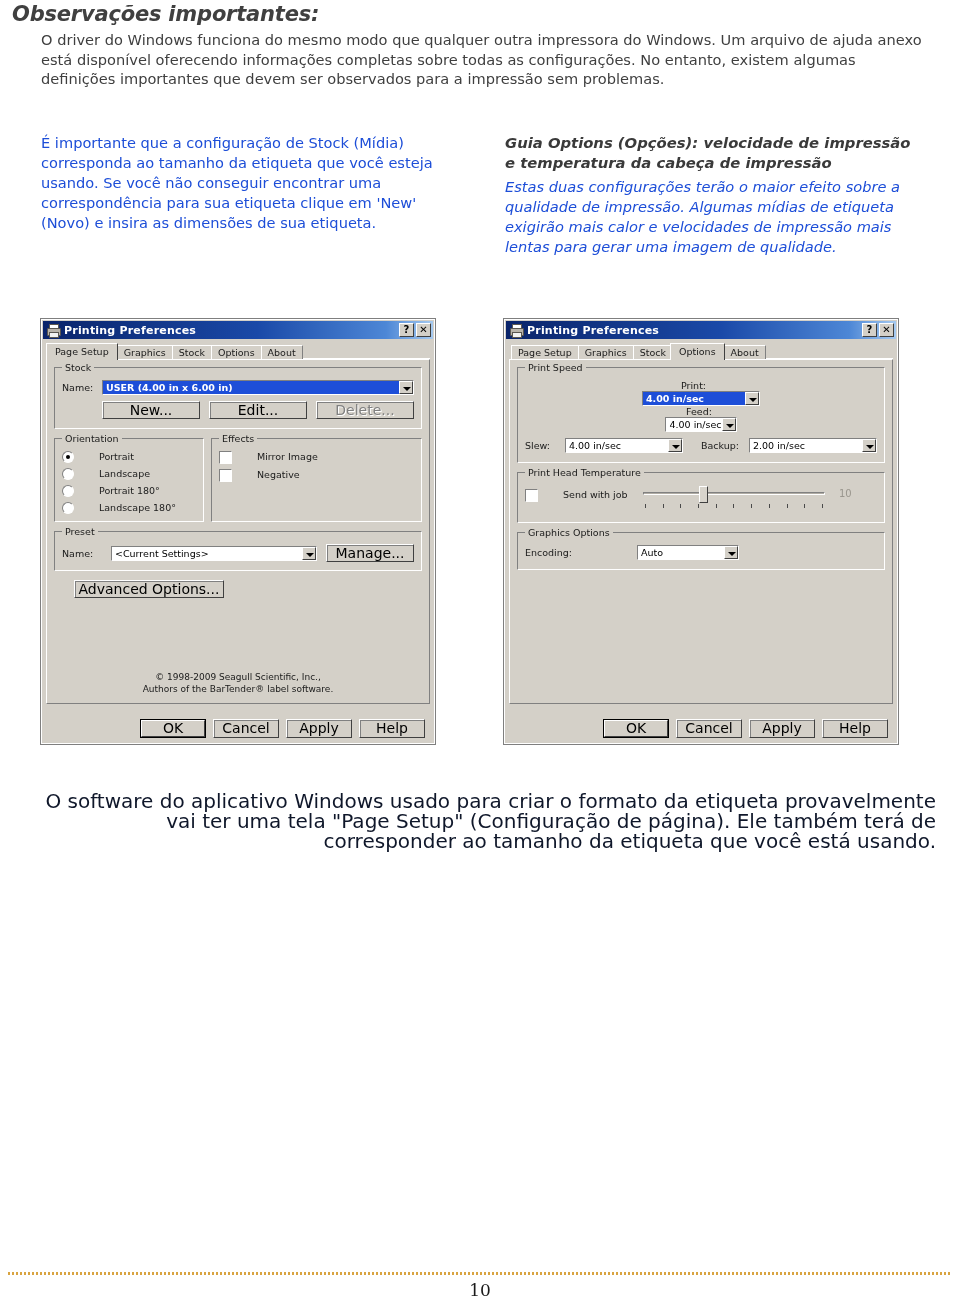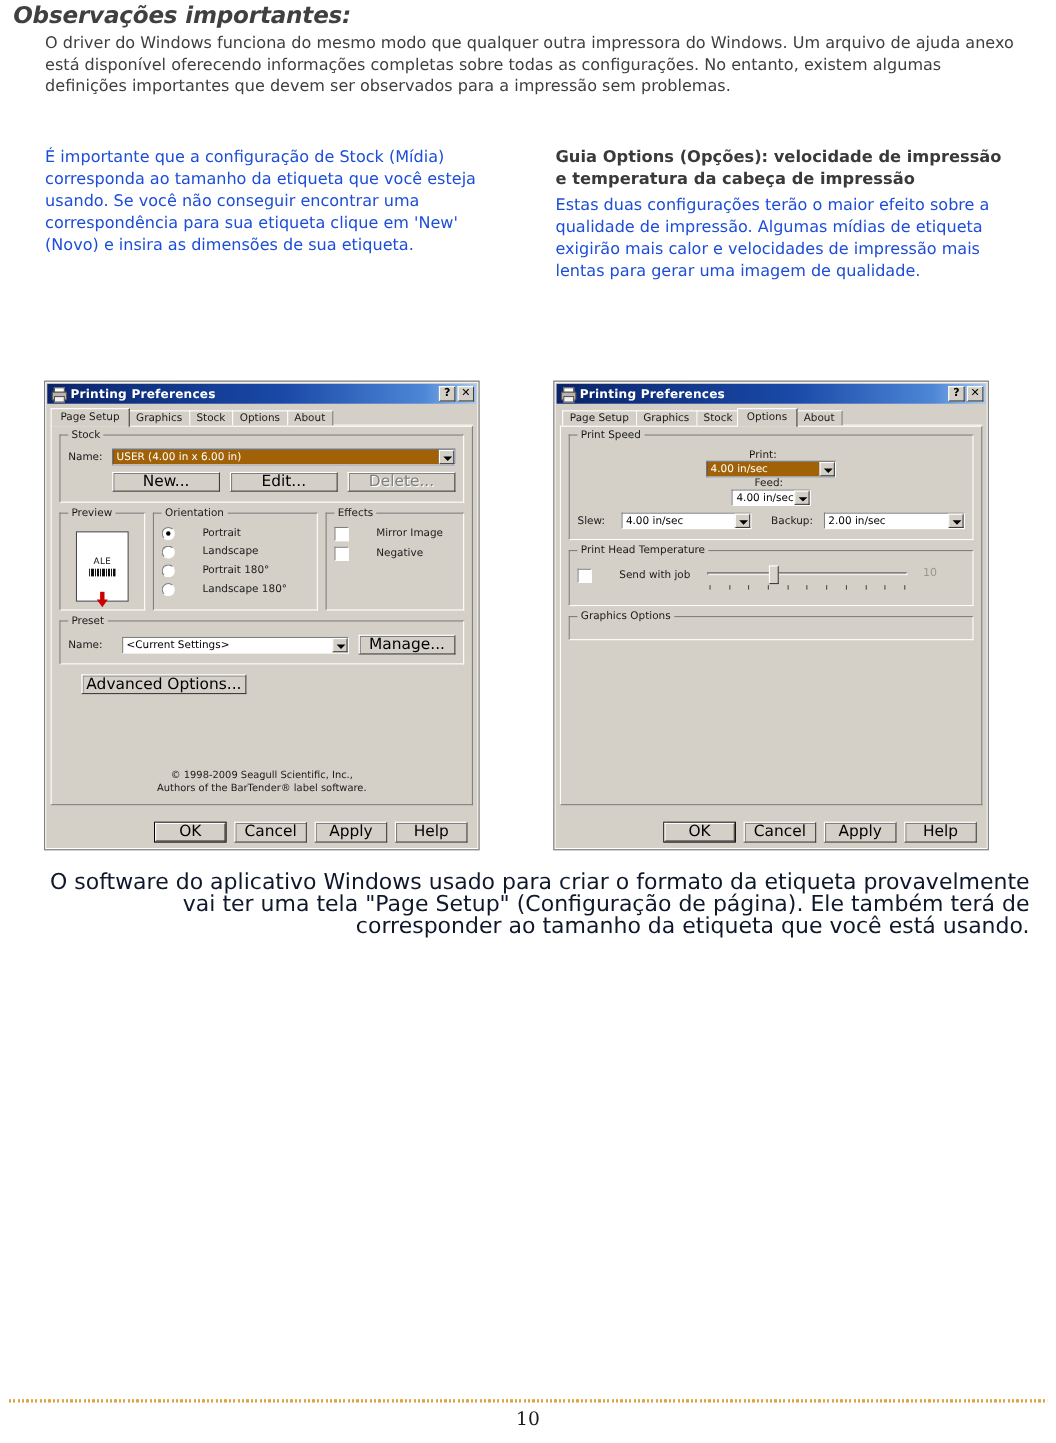"Guia Options (Opções): velocidade de" .col-right { font-style: none -> italic }
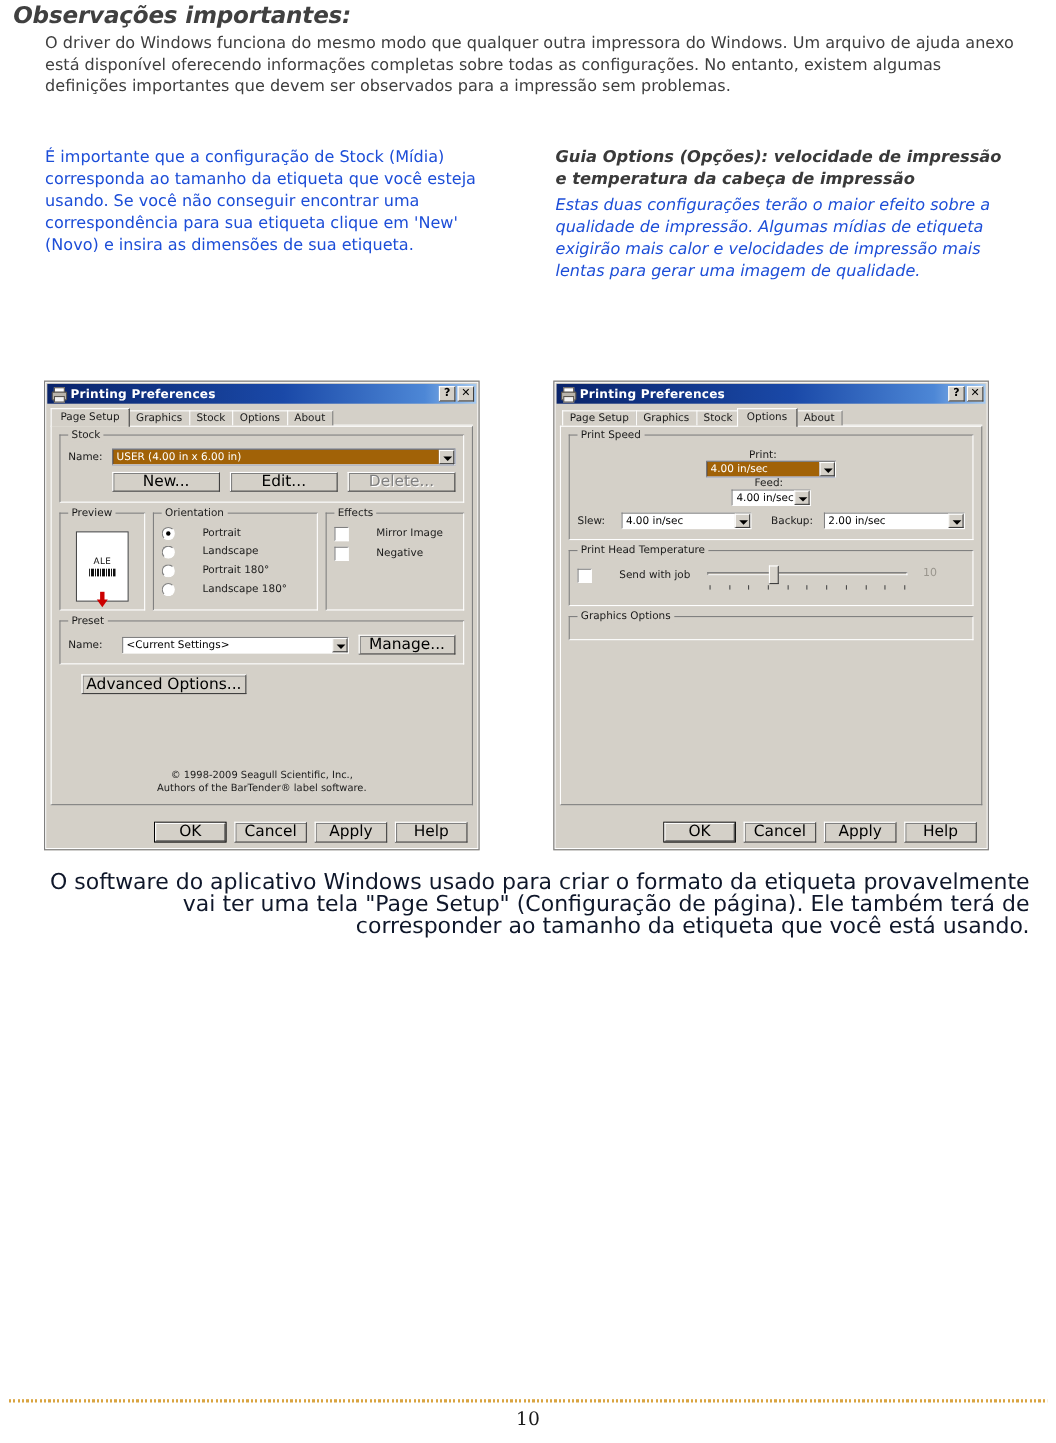"Printing Preferences" .dlg { margin-top: 28px -> none }
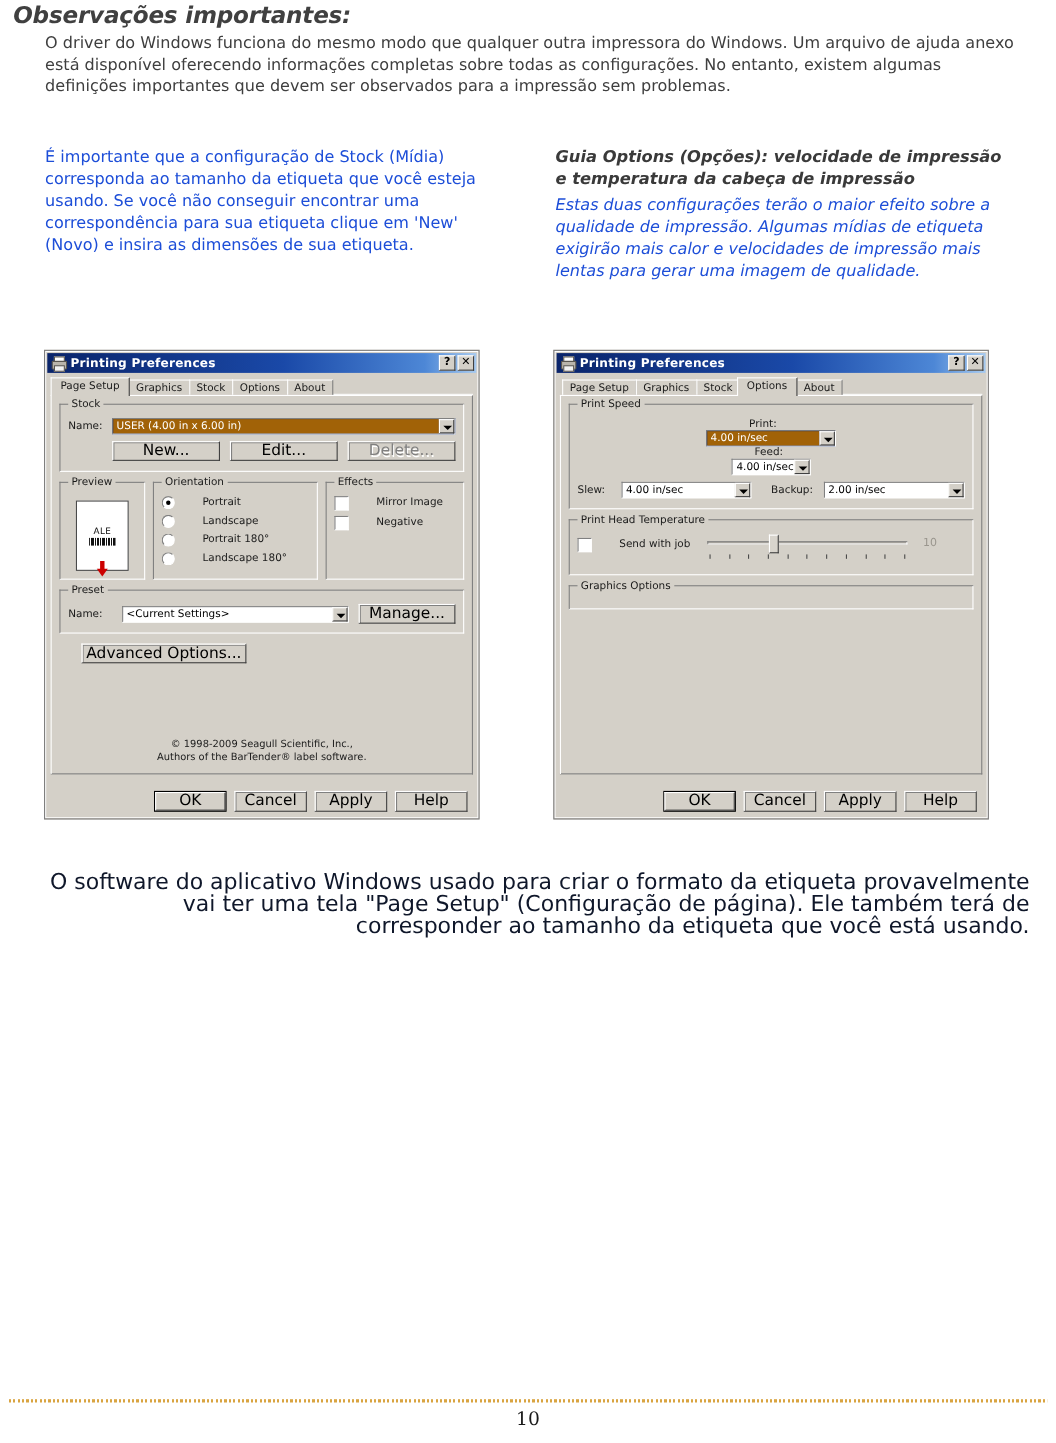"USER (4.00 in x 6.00" .combo.selected .cval { background: #a16207 -> #1d4ed8; font-weight: none -> bold }
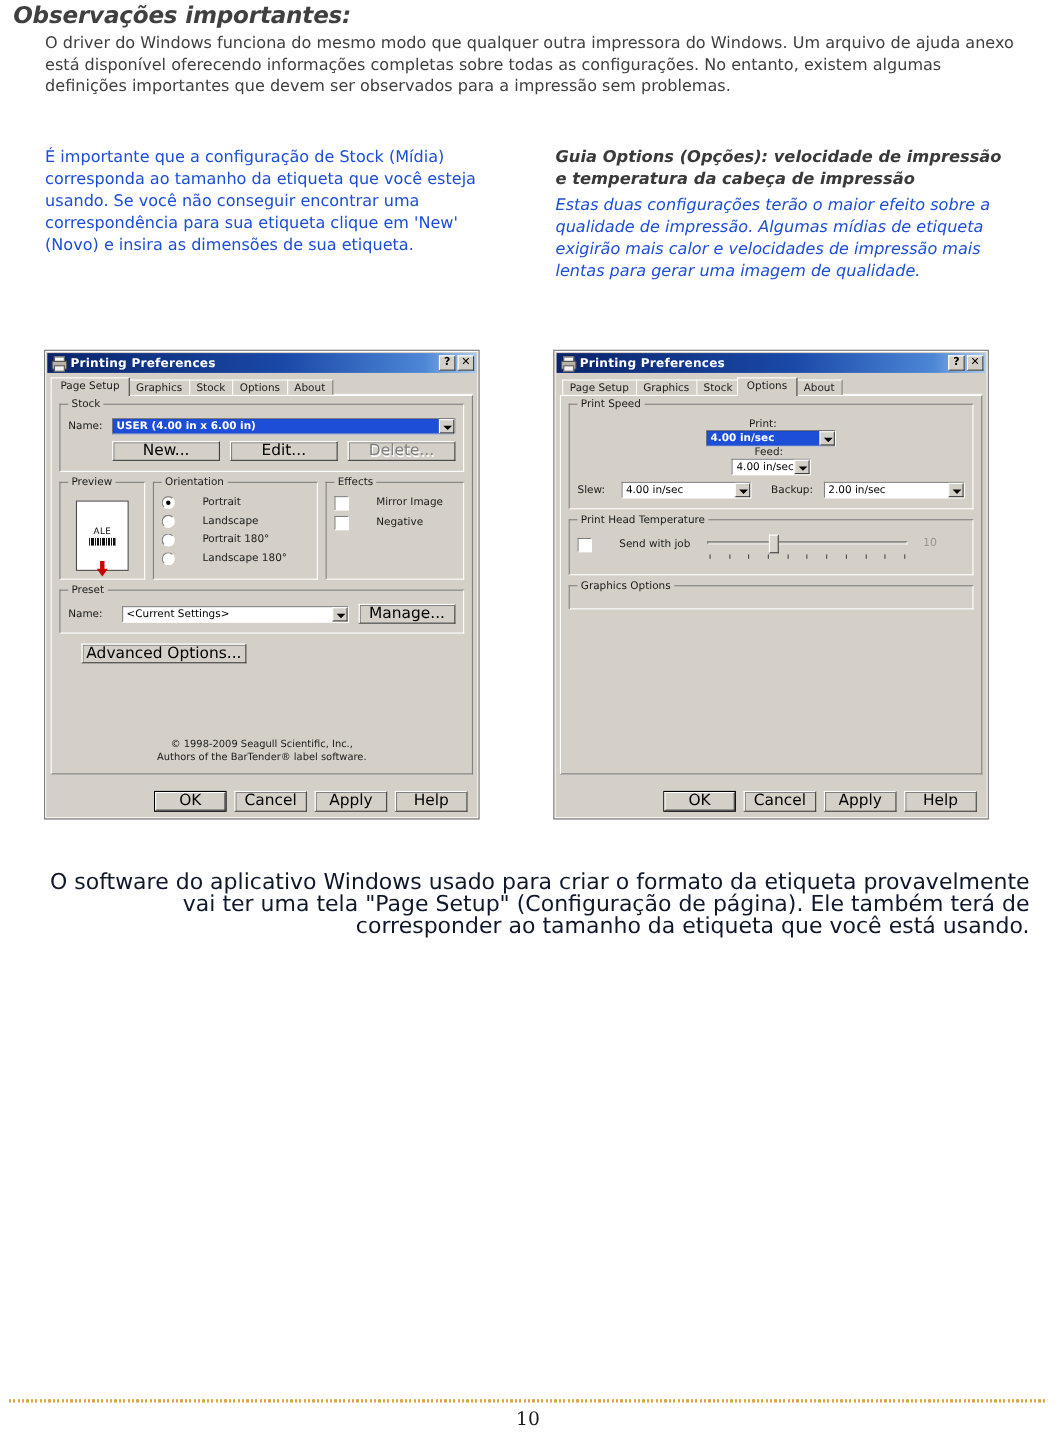"Preview" div.group { html: <div> <span>Preview</span> <div> <span>ALE</span> <span></span> <span> <span></span> <span></span> </span> </div> </div> -> none }
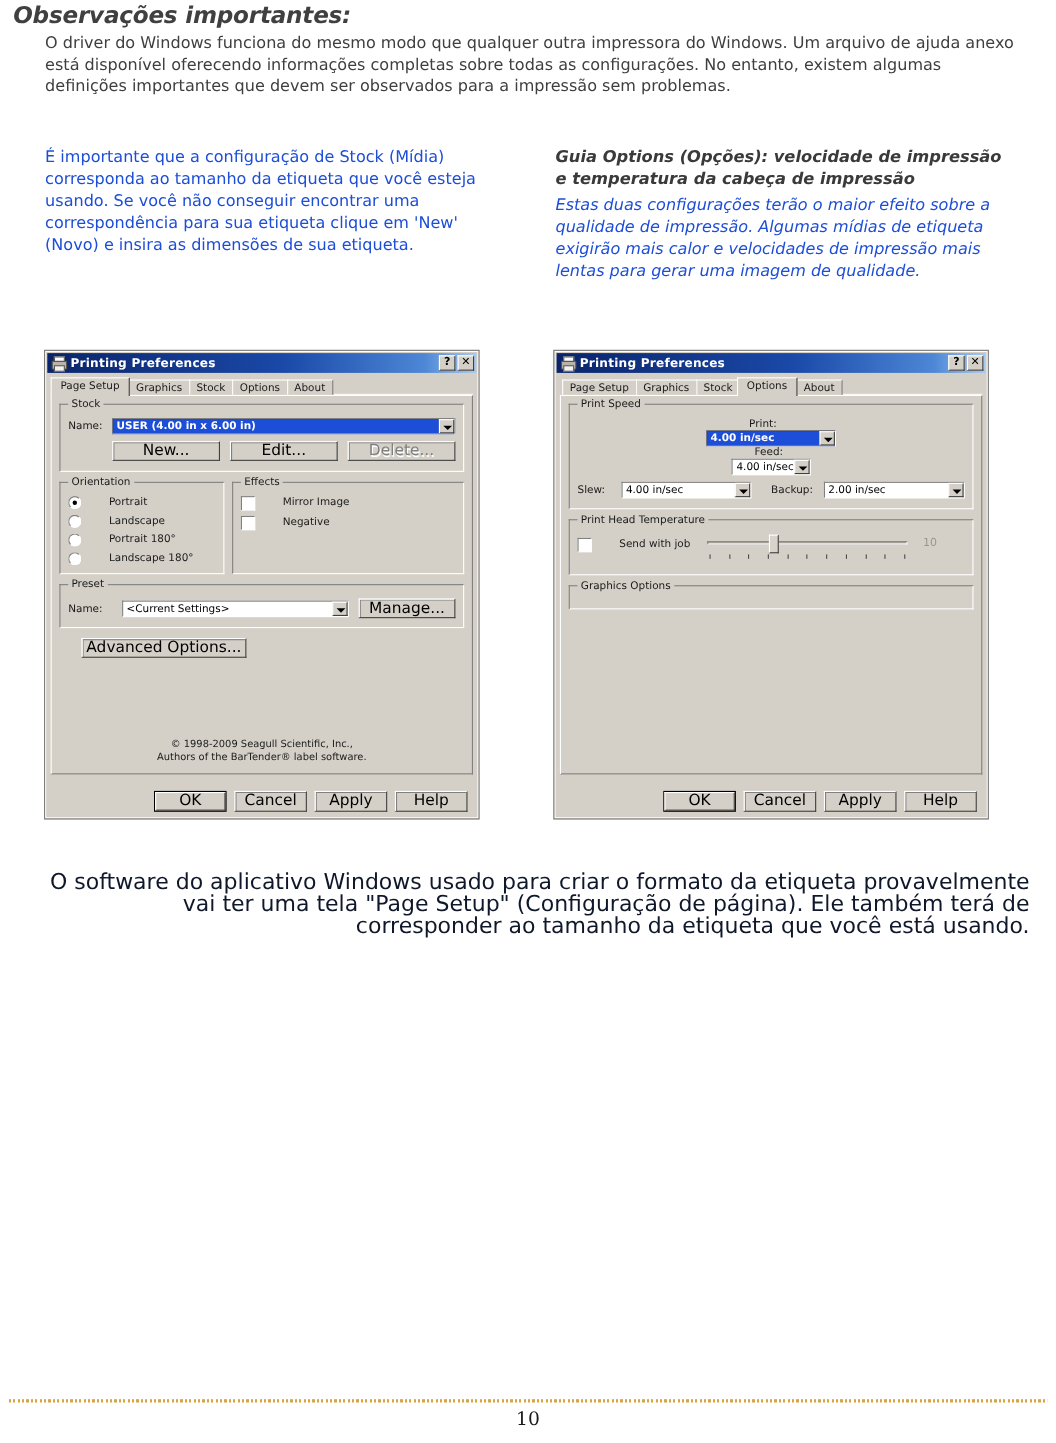"Encoding:" div.row { html: none -> <div> <span>Encoding:</span> <span> <span>Auto</span> <span></span> </span> </div> }
